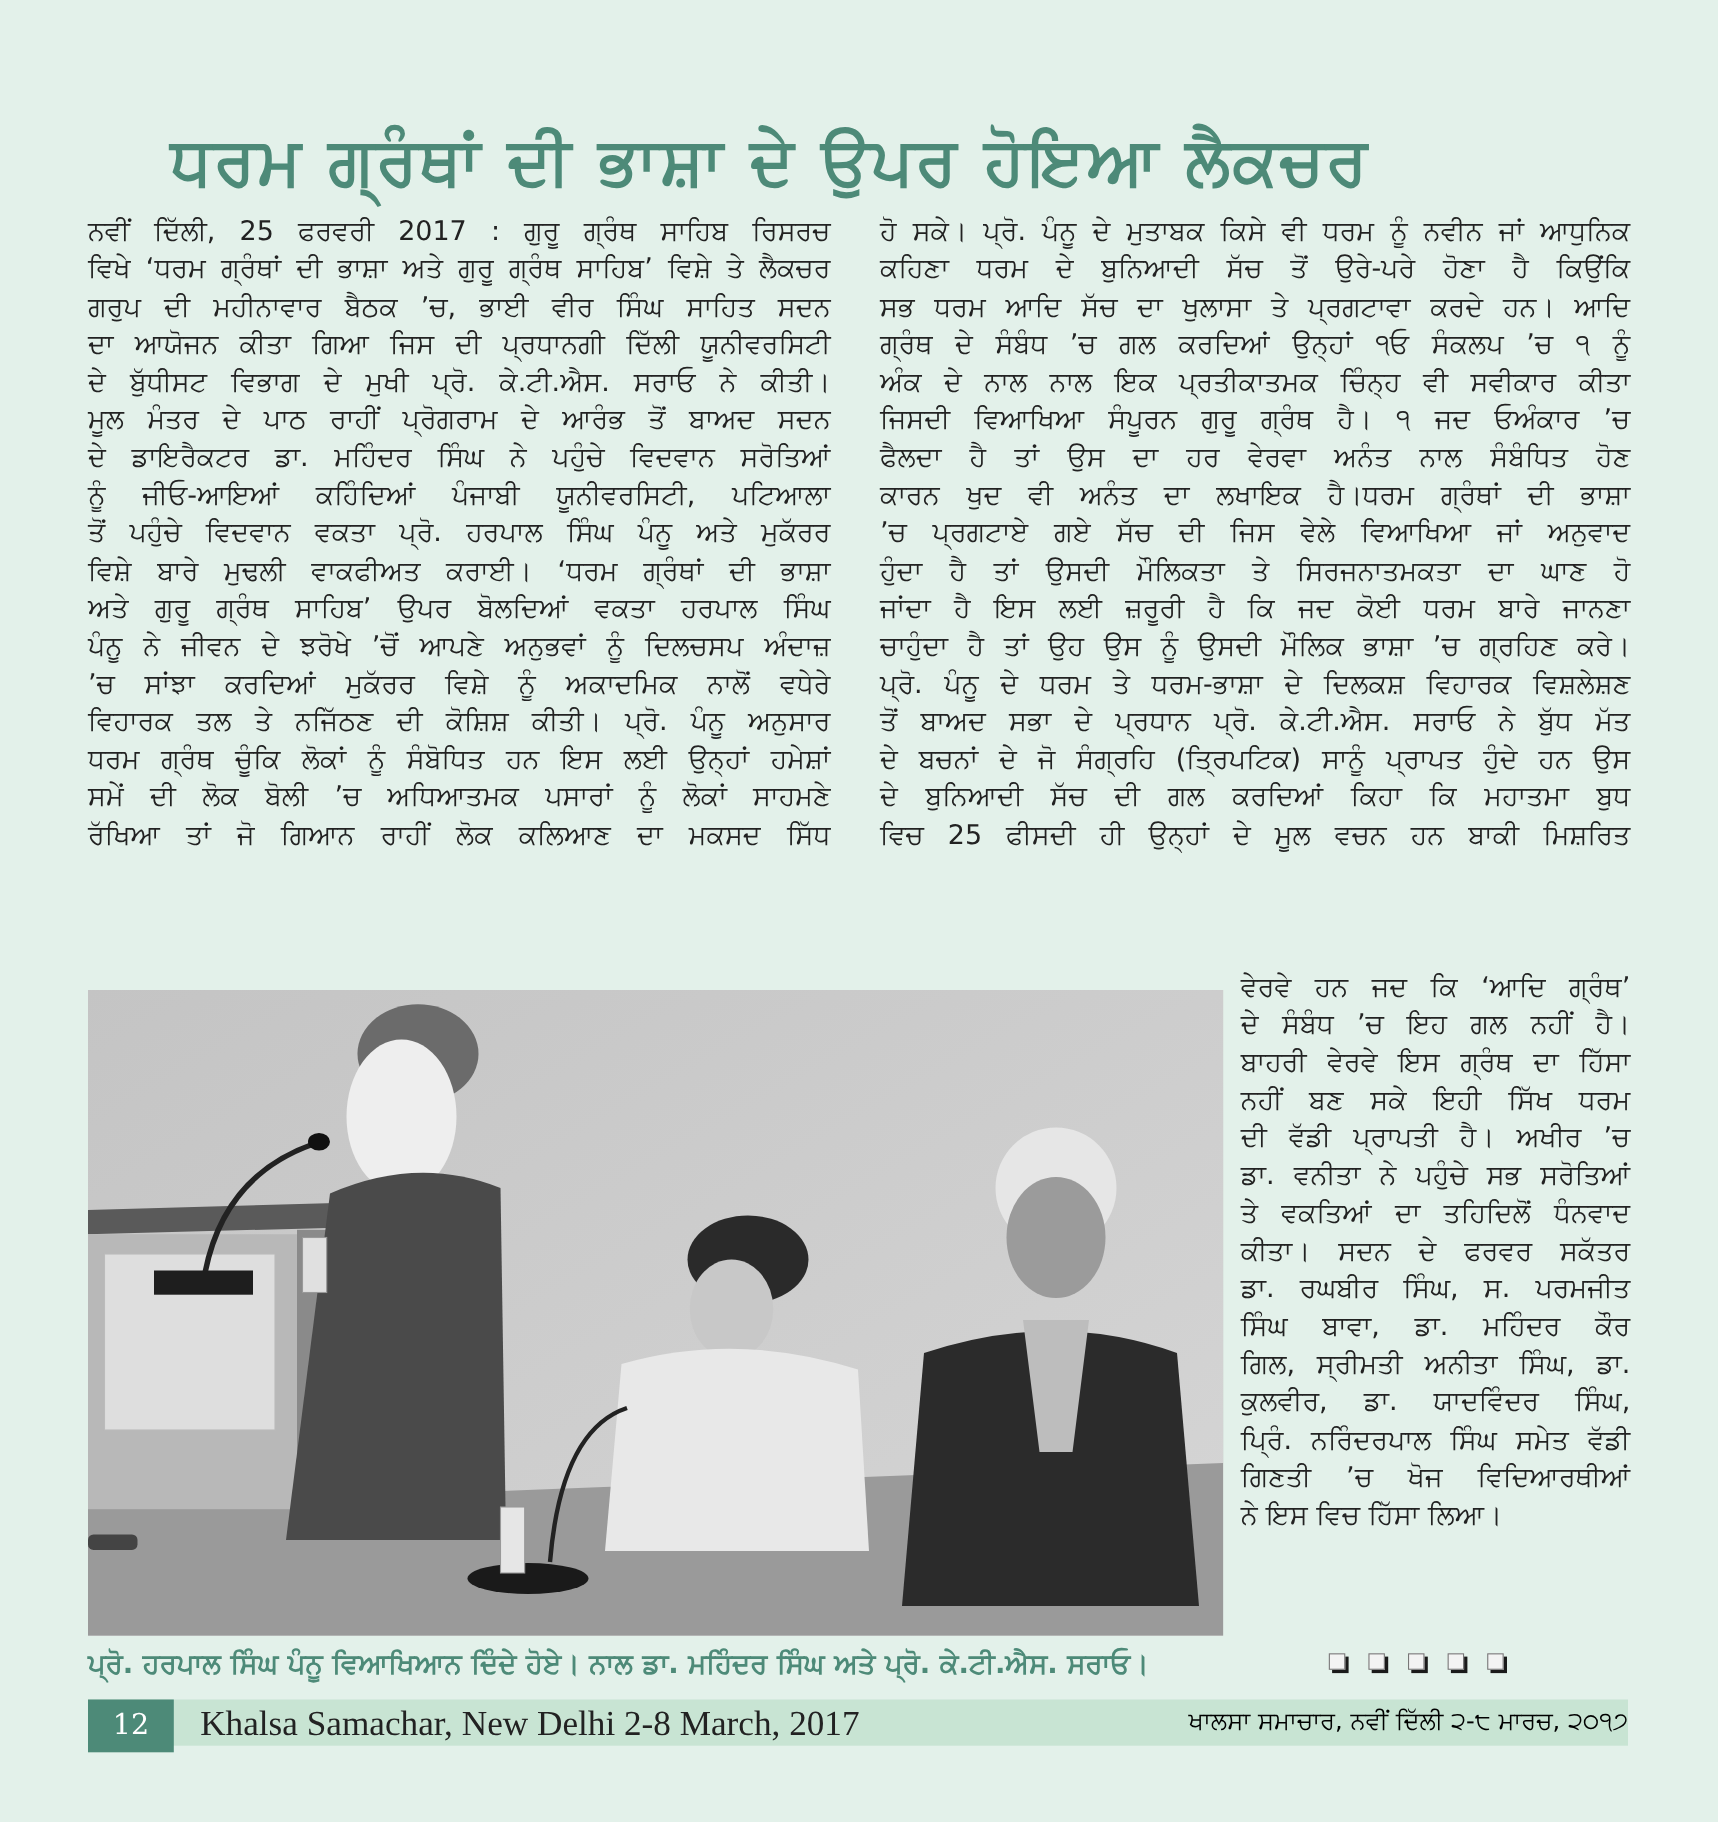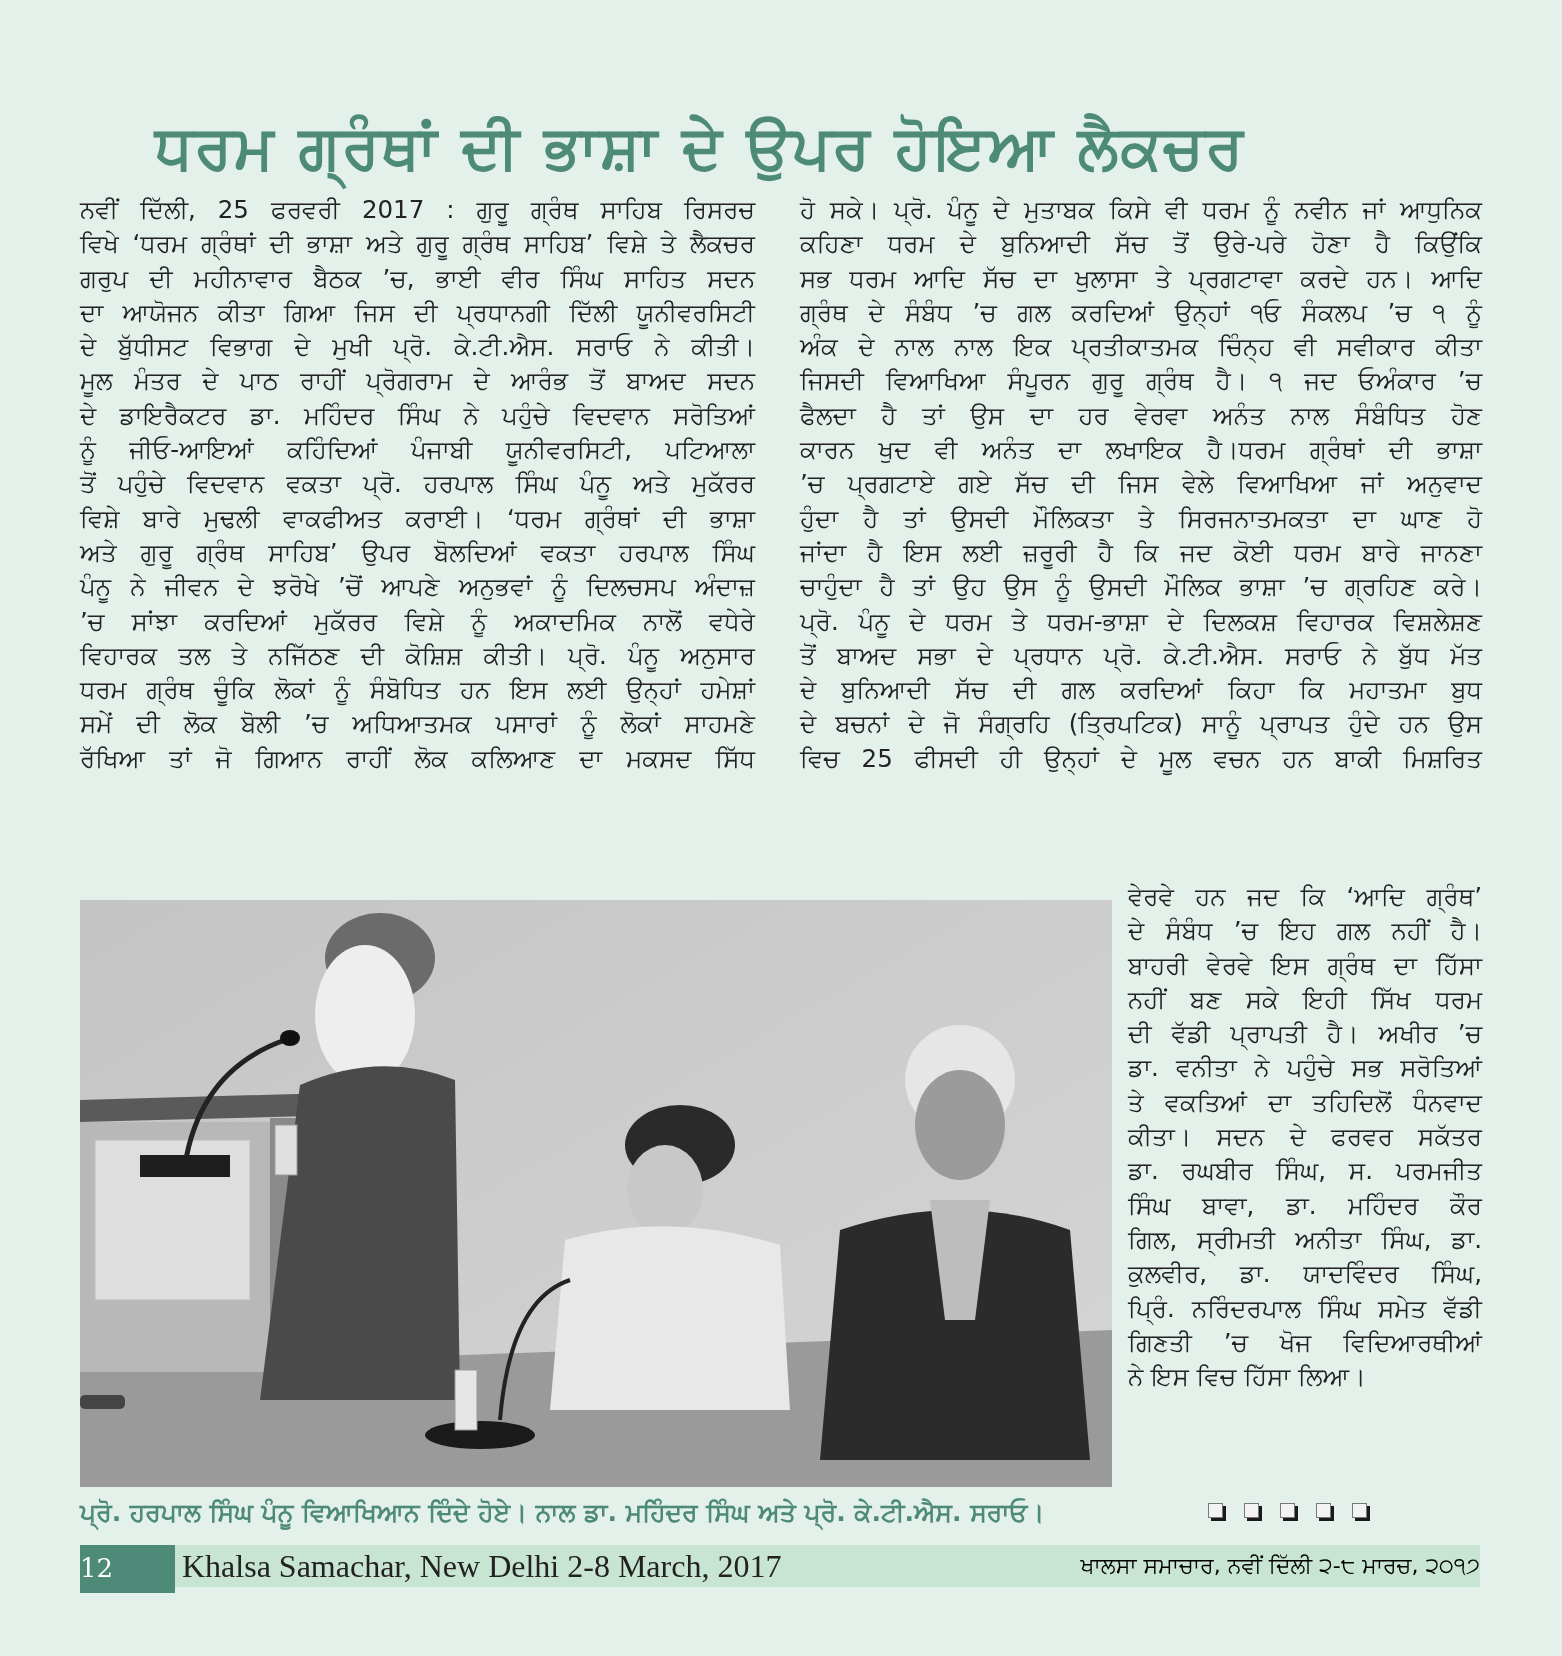"ਦੇ ਬੁਨਿਆਦੀ ਸੱਚ ਦੀ ਗਲ" span.line { order: before "ਦੇ ਬਚਨਾਂ ਦੇ ਜੋ ਸੰਗ੍ਰਹਿ" -> after "ਦੇ ਬਚਨਾਂ ਦੇ ਜੋ ਸੰਗ੍ਰਹਿ" }
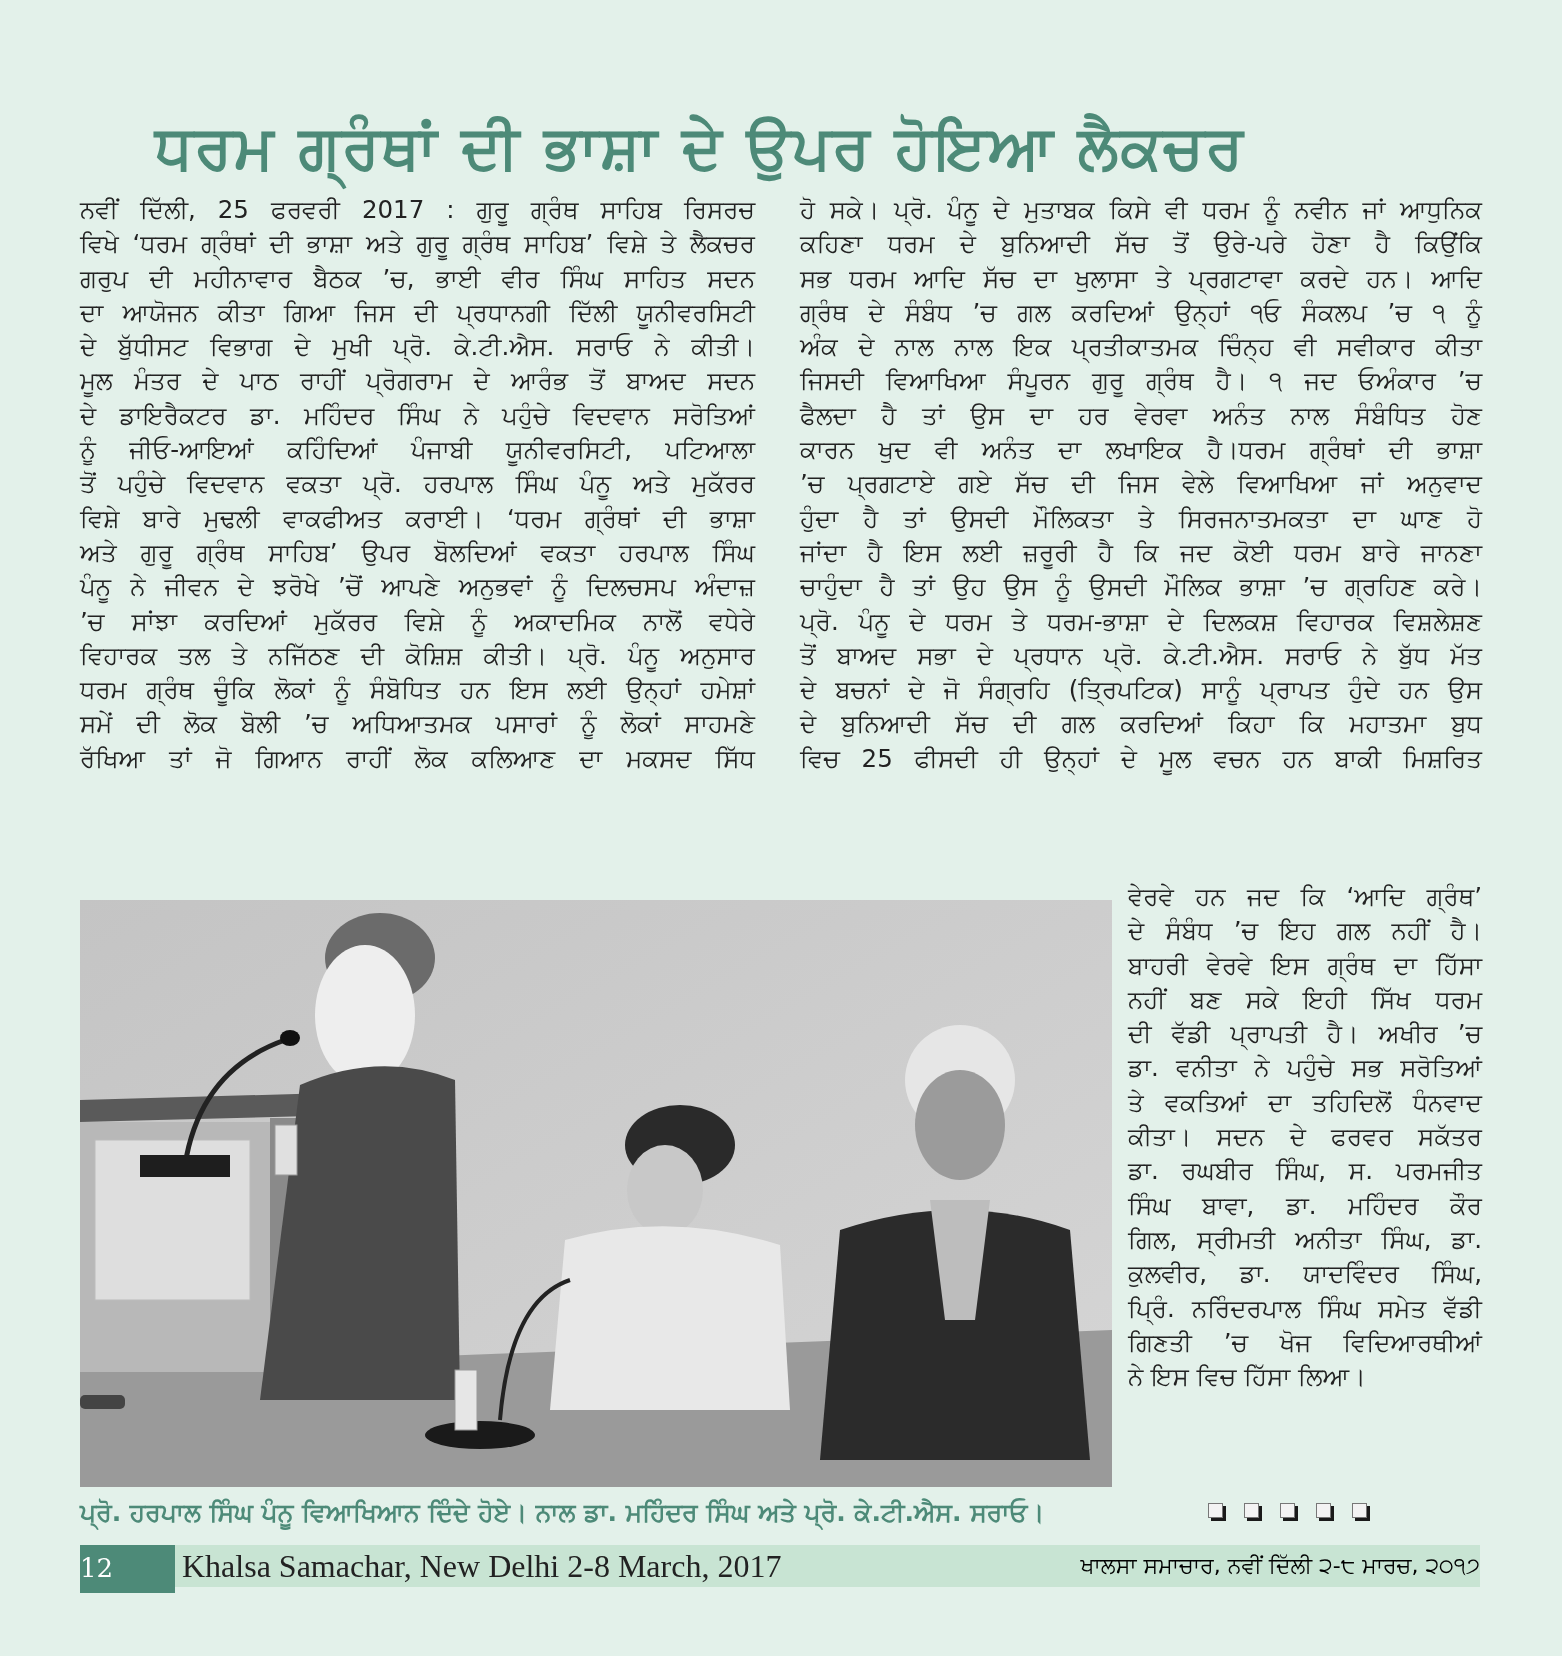"12" .page-num { text-align: none -> center; width: 95px -> 78px }
